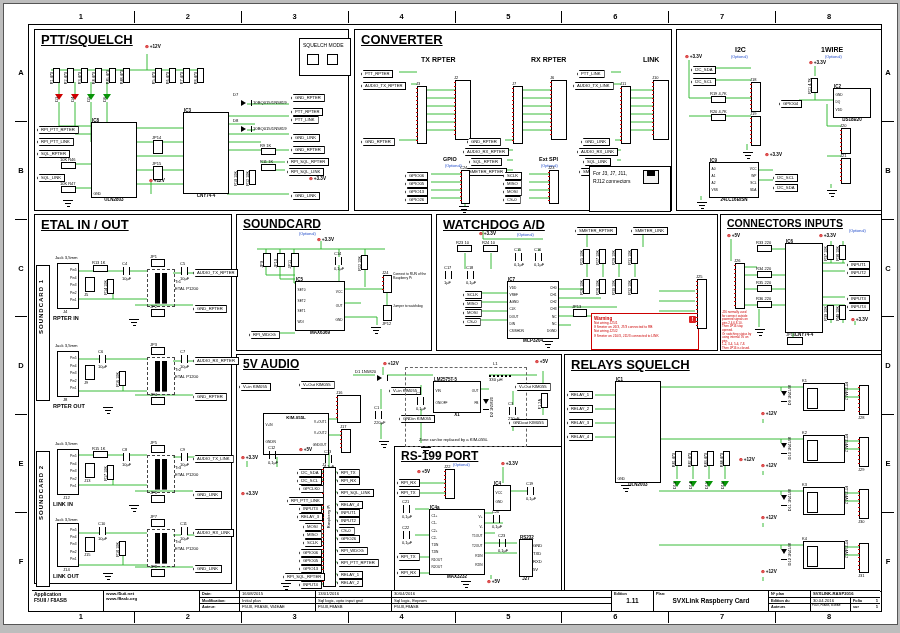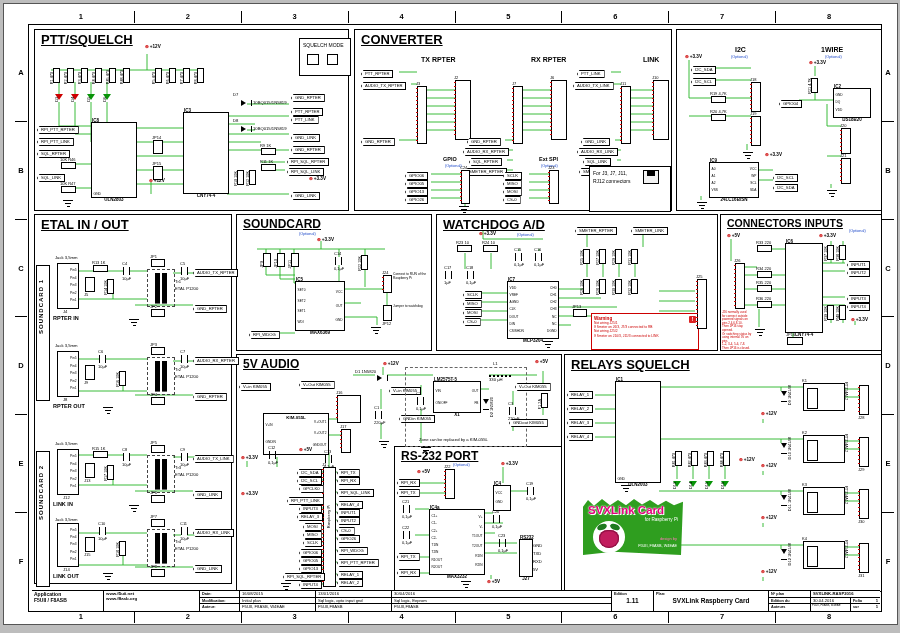"RS-232 PORT" h2 { text: RS-232 -> RS-199 }
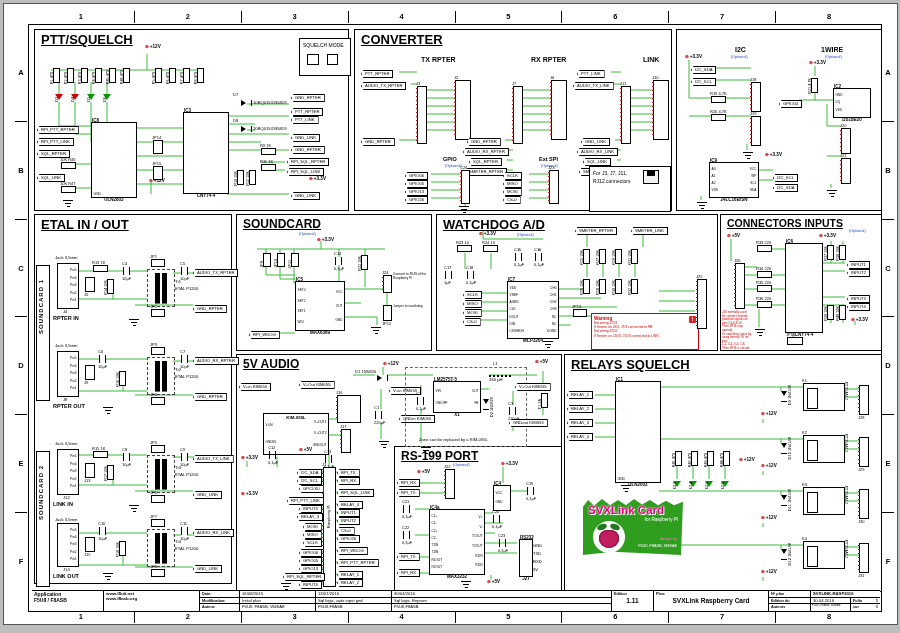"SVXLink Card" div.logo { html: <div> <div></div> <div>SVXLink Card</div> <div>for Raspberry Pi</div> <div> <div></div> <div></div> <div></div> </div> <div>design by</div> <div>F5UII, F8ASB, W4EAE</div> </div> -> none }
